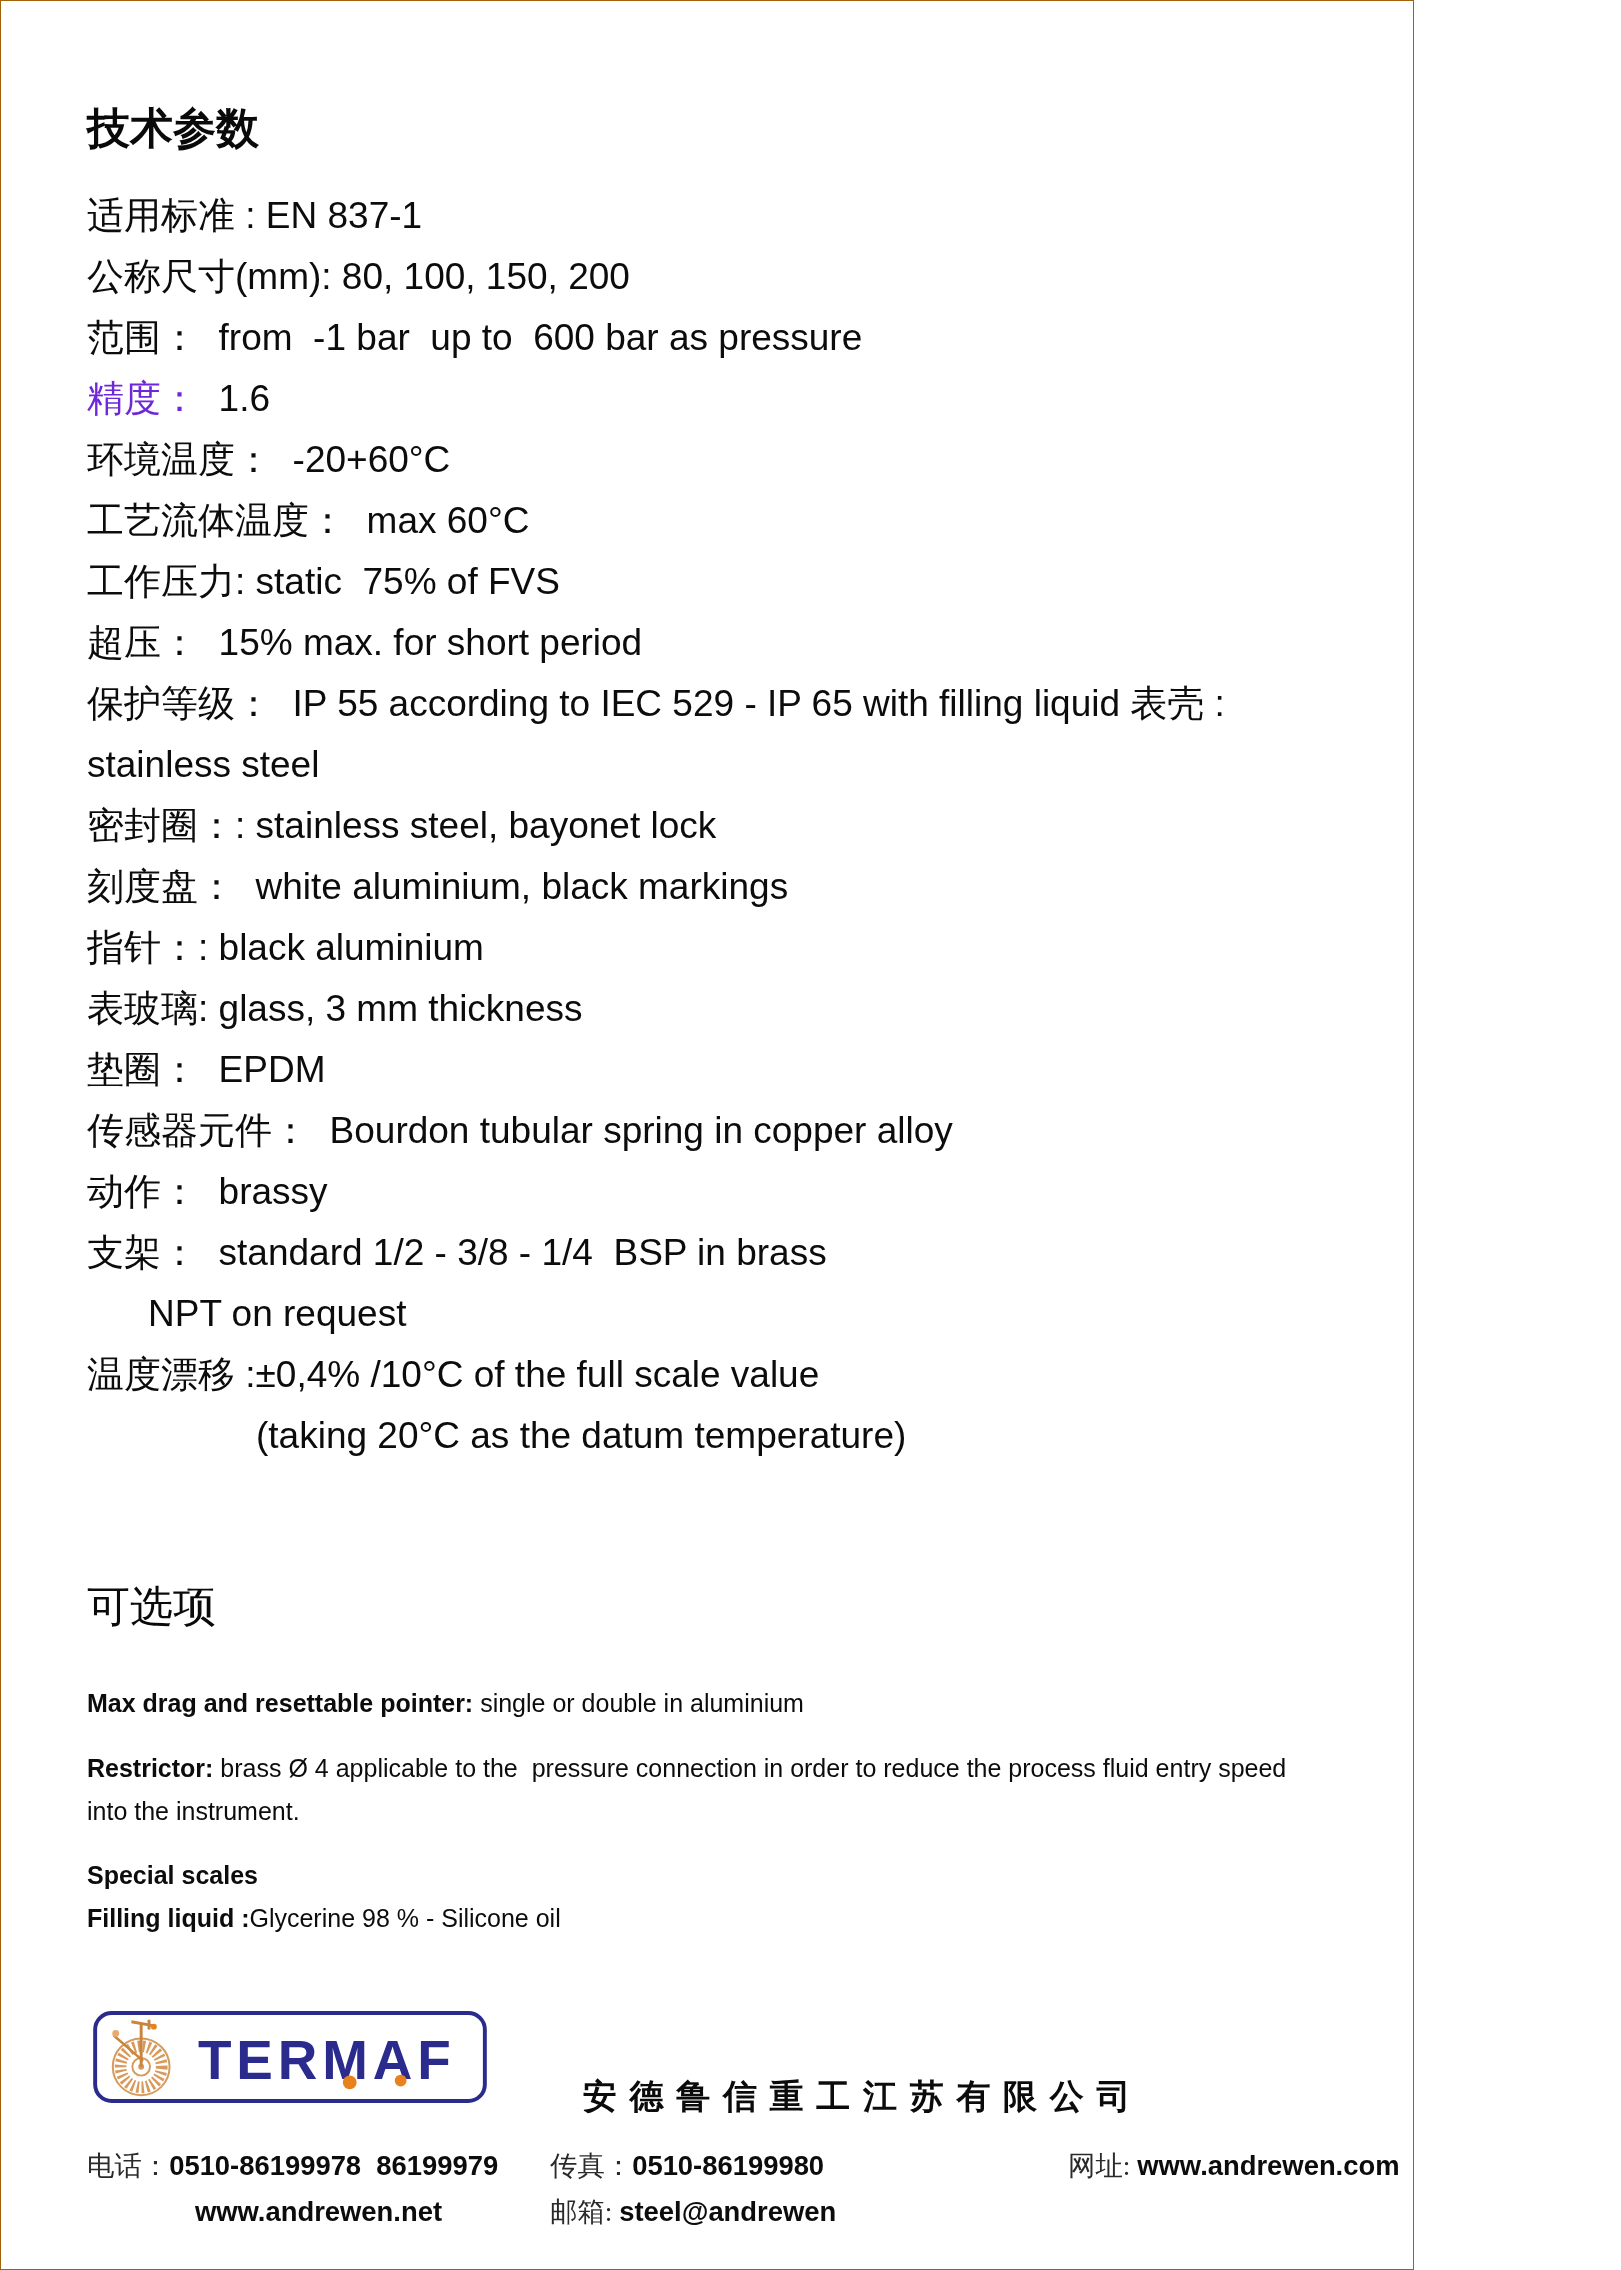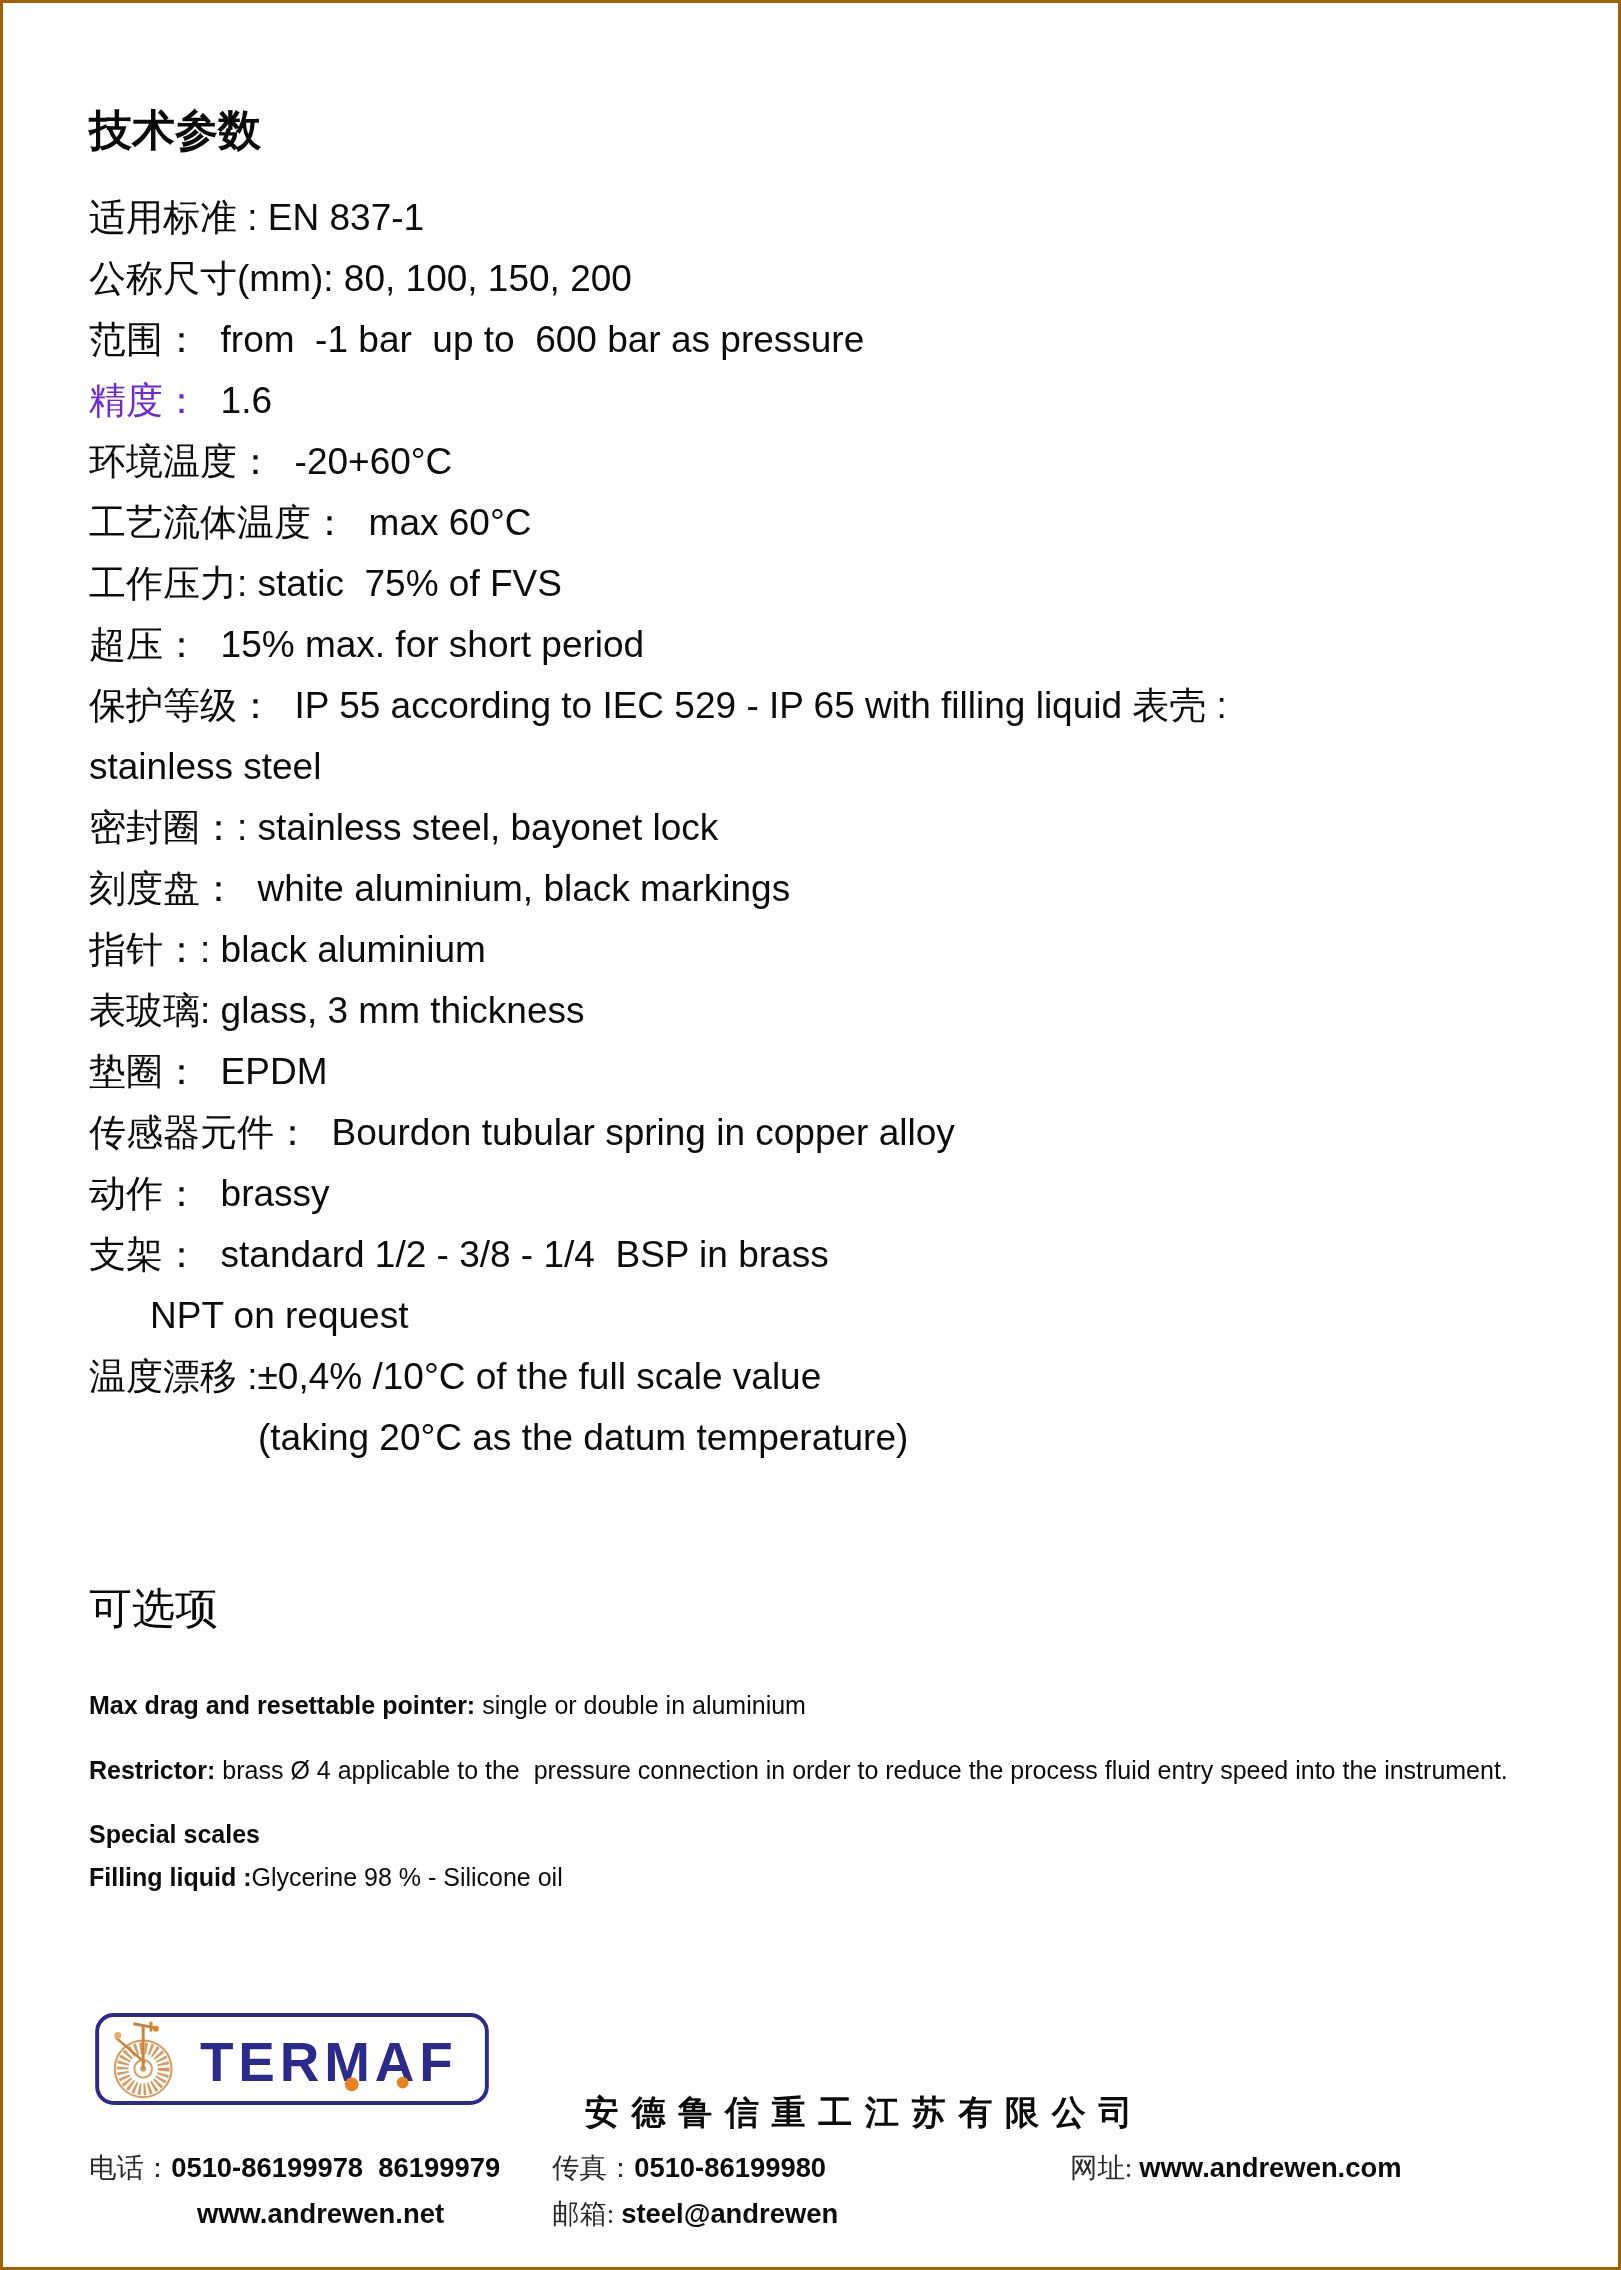"技术参数" .page { border: 3px solid #a16207 -> 1px solid #a16207; width: 1621px -> 1414px }
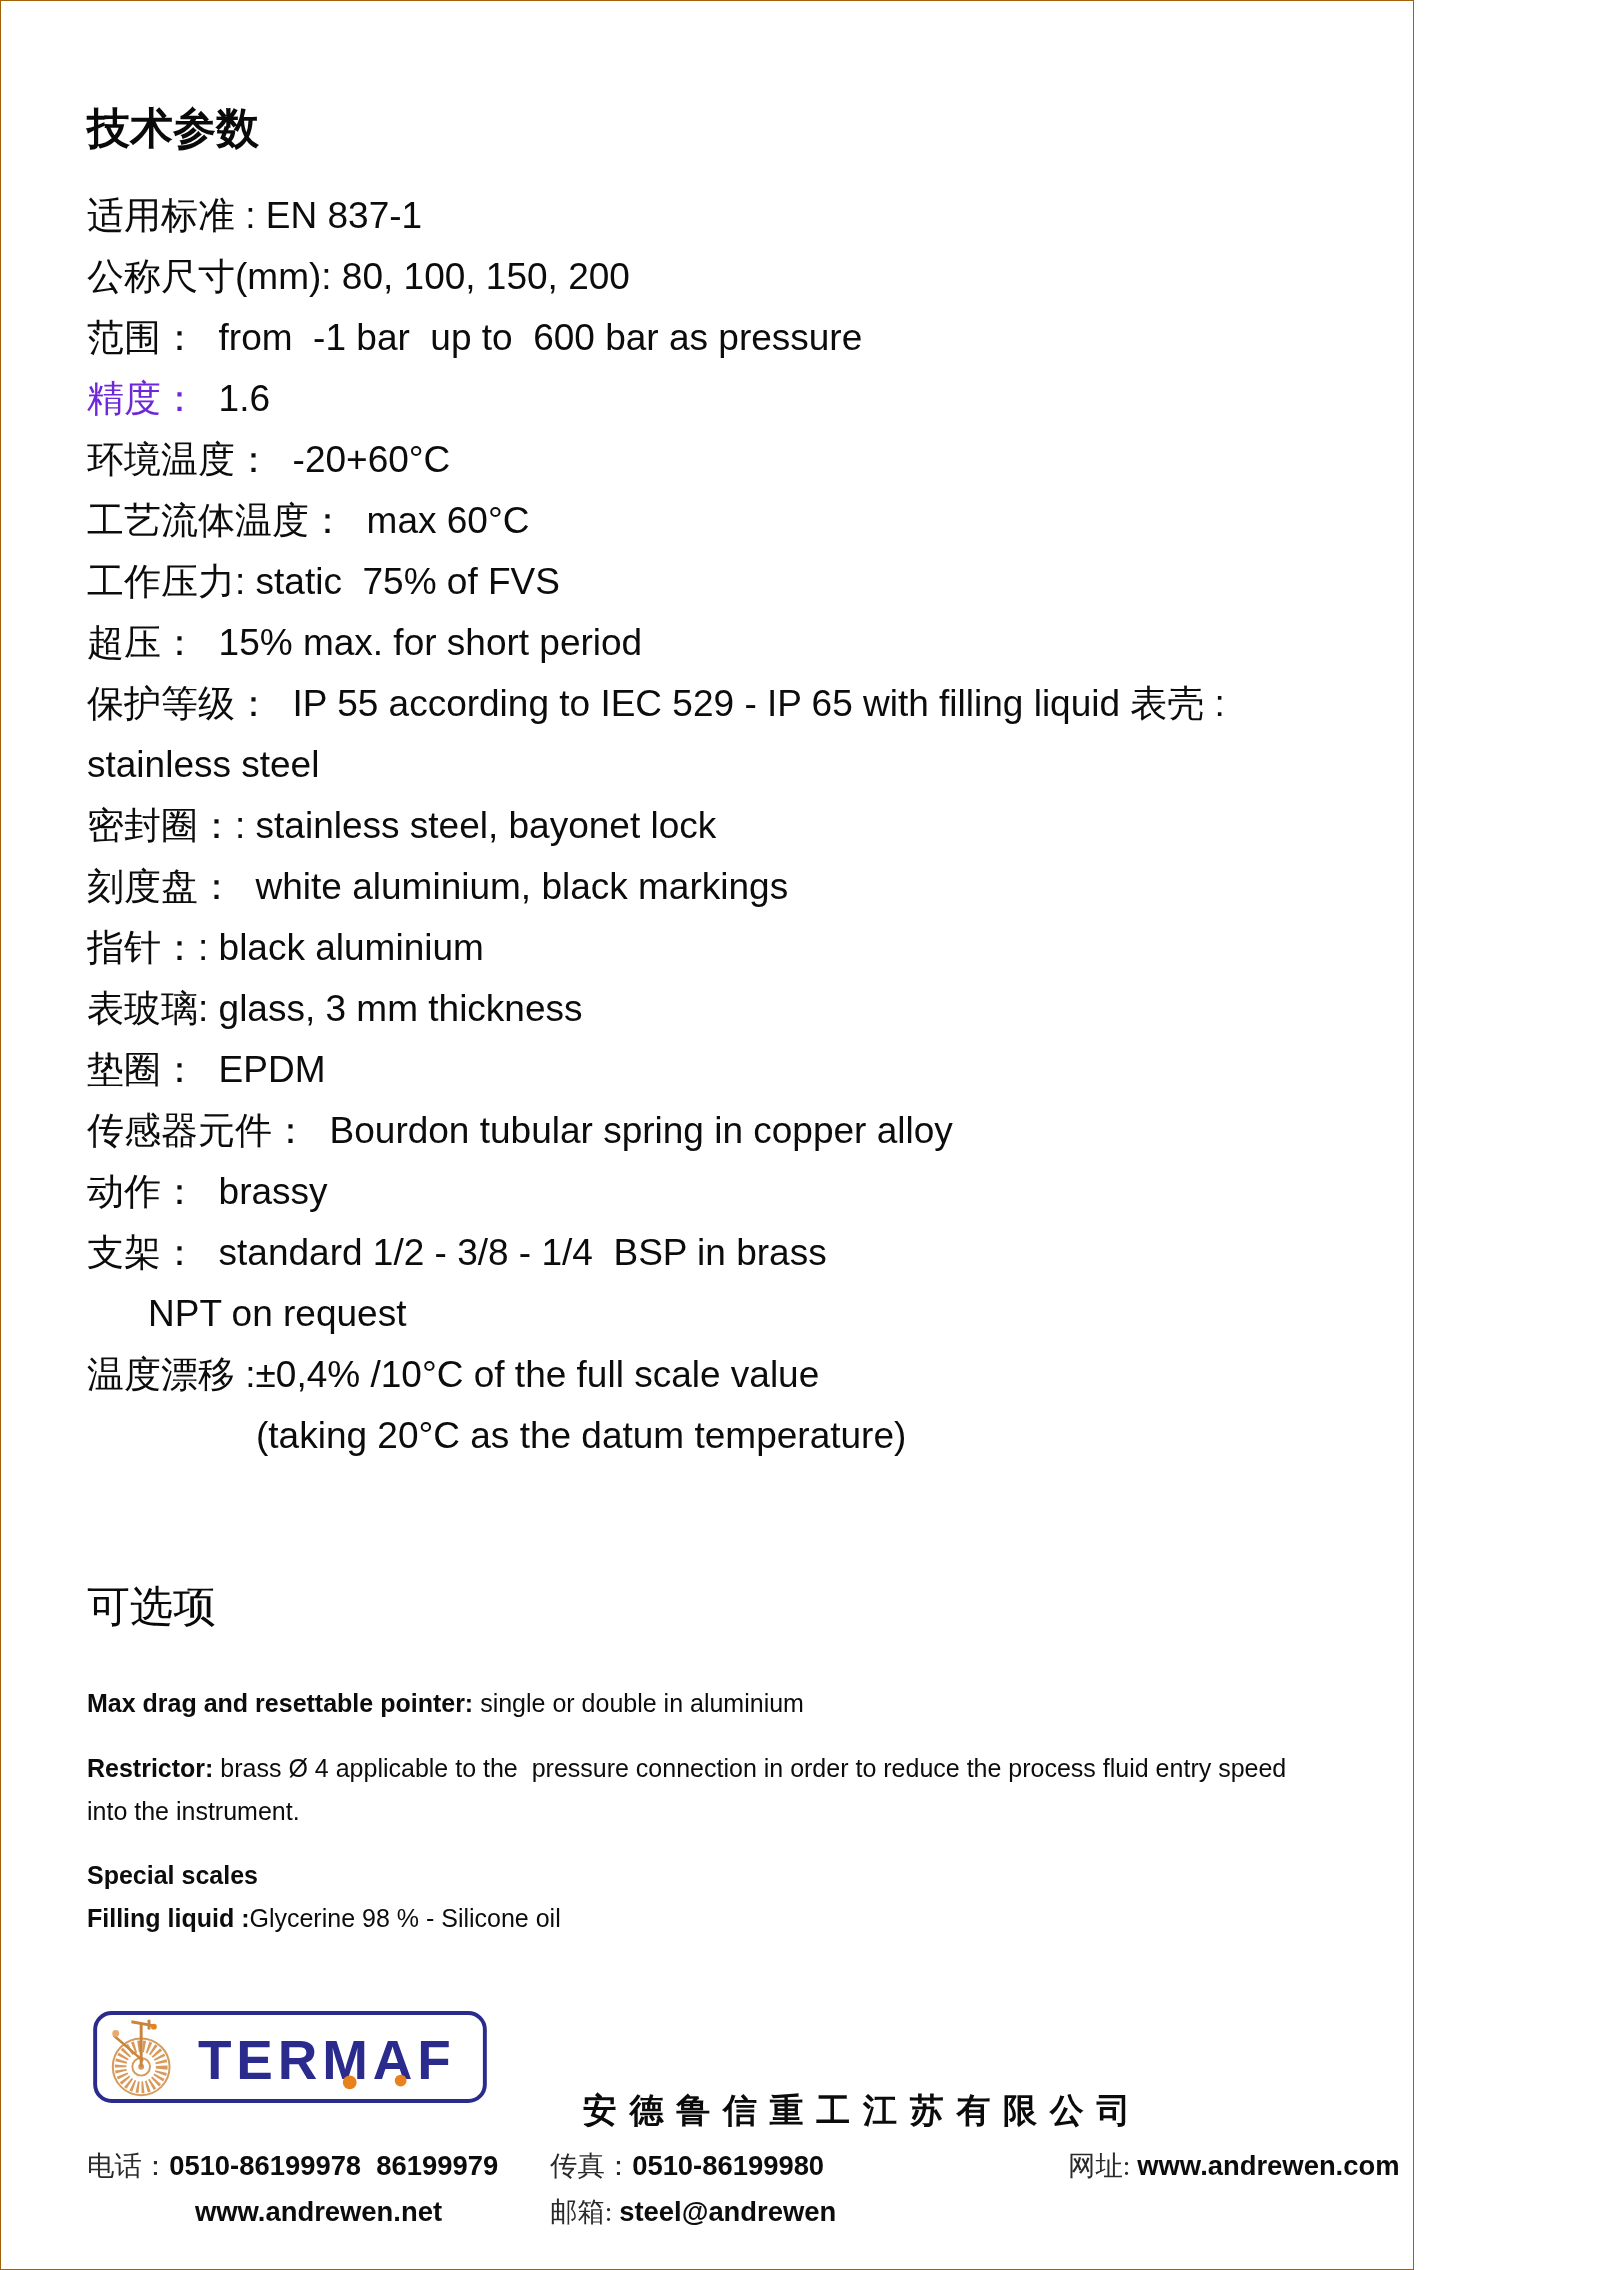"安德鲁信重工江苏有限公司" .company { top: 86px -> 72px }
